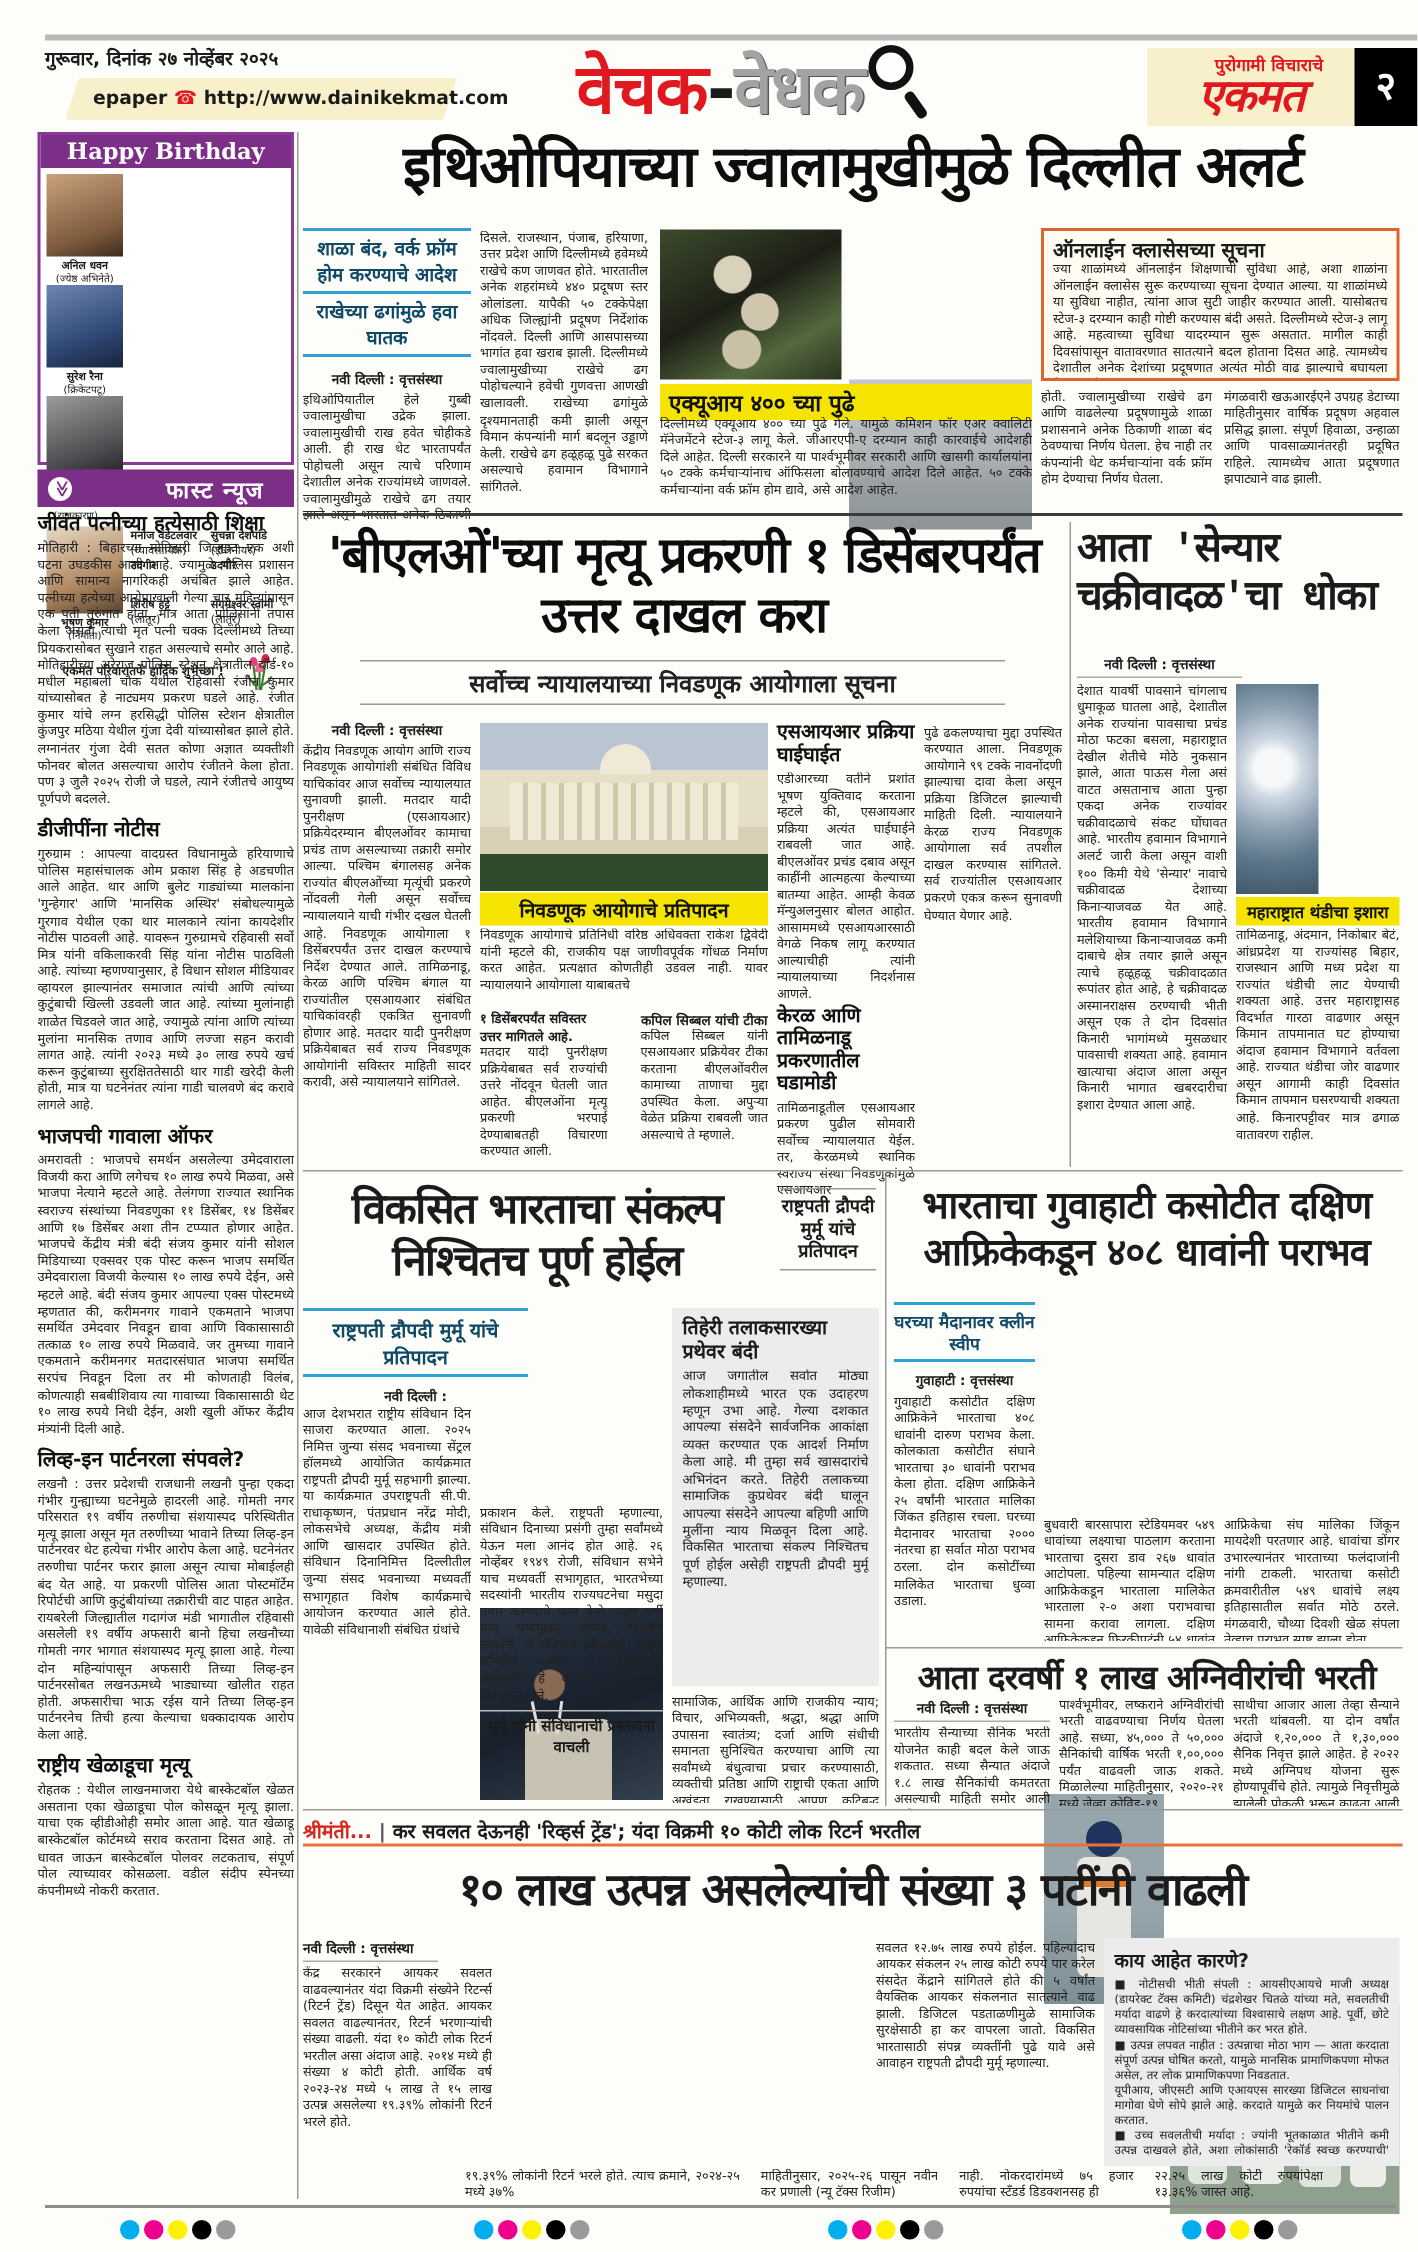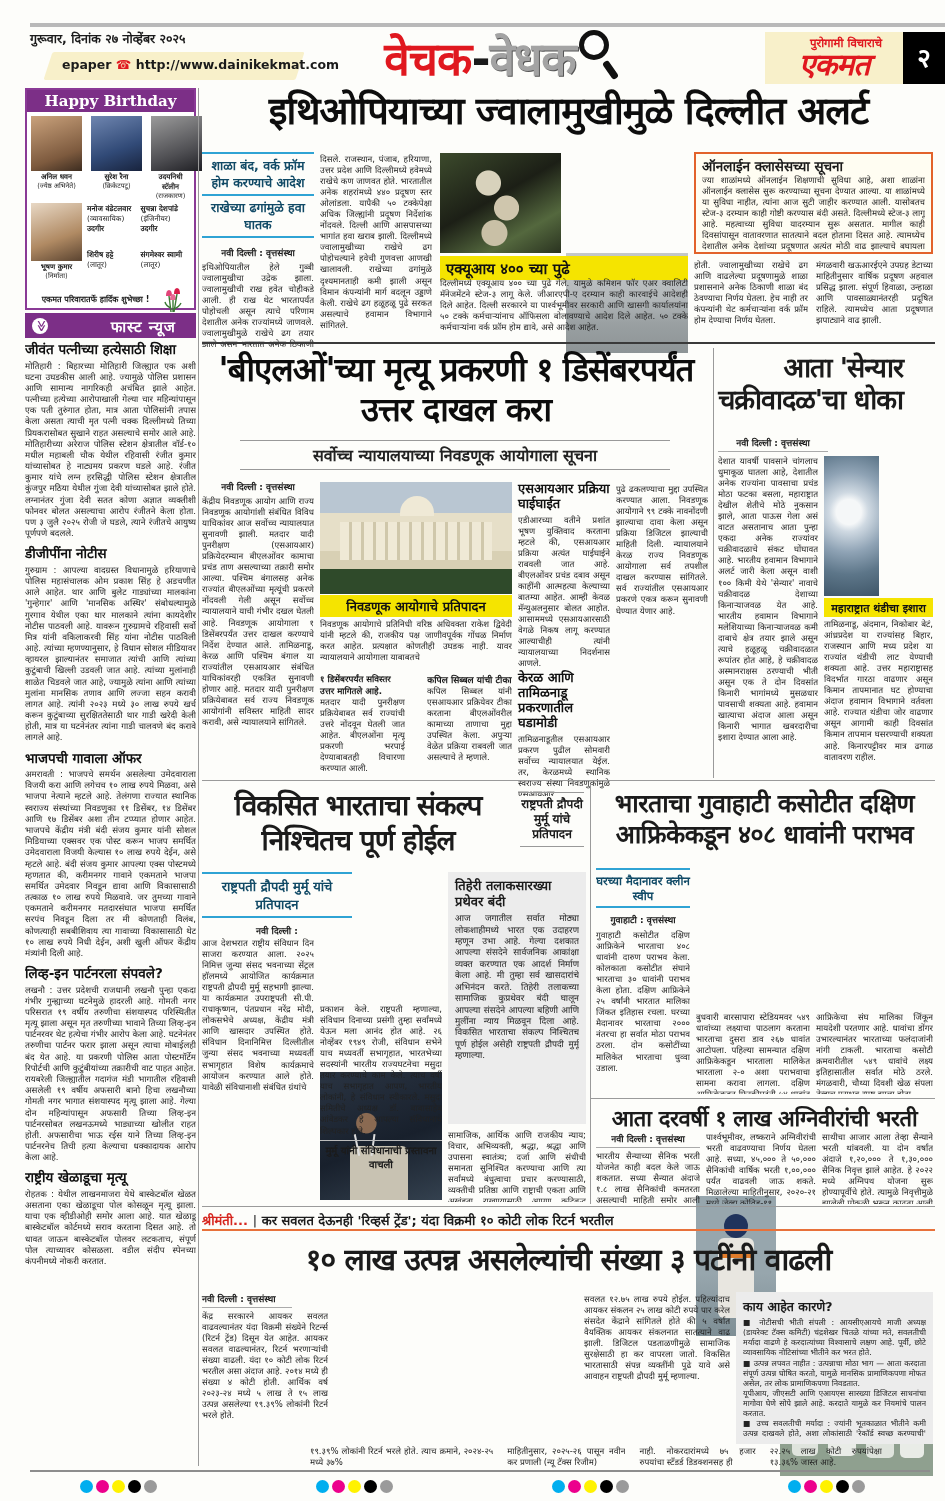"अनिल धवन" div { flex-direction: none -> column }
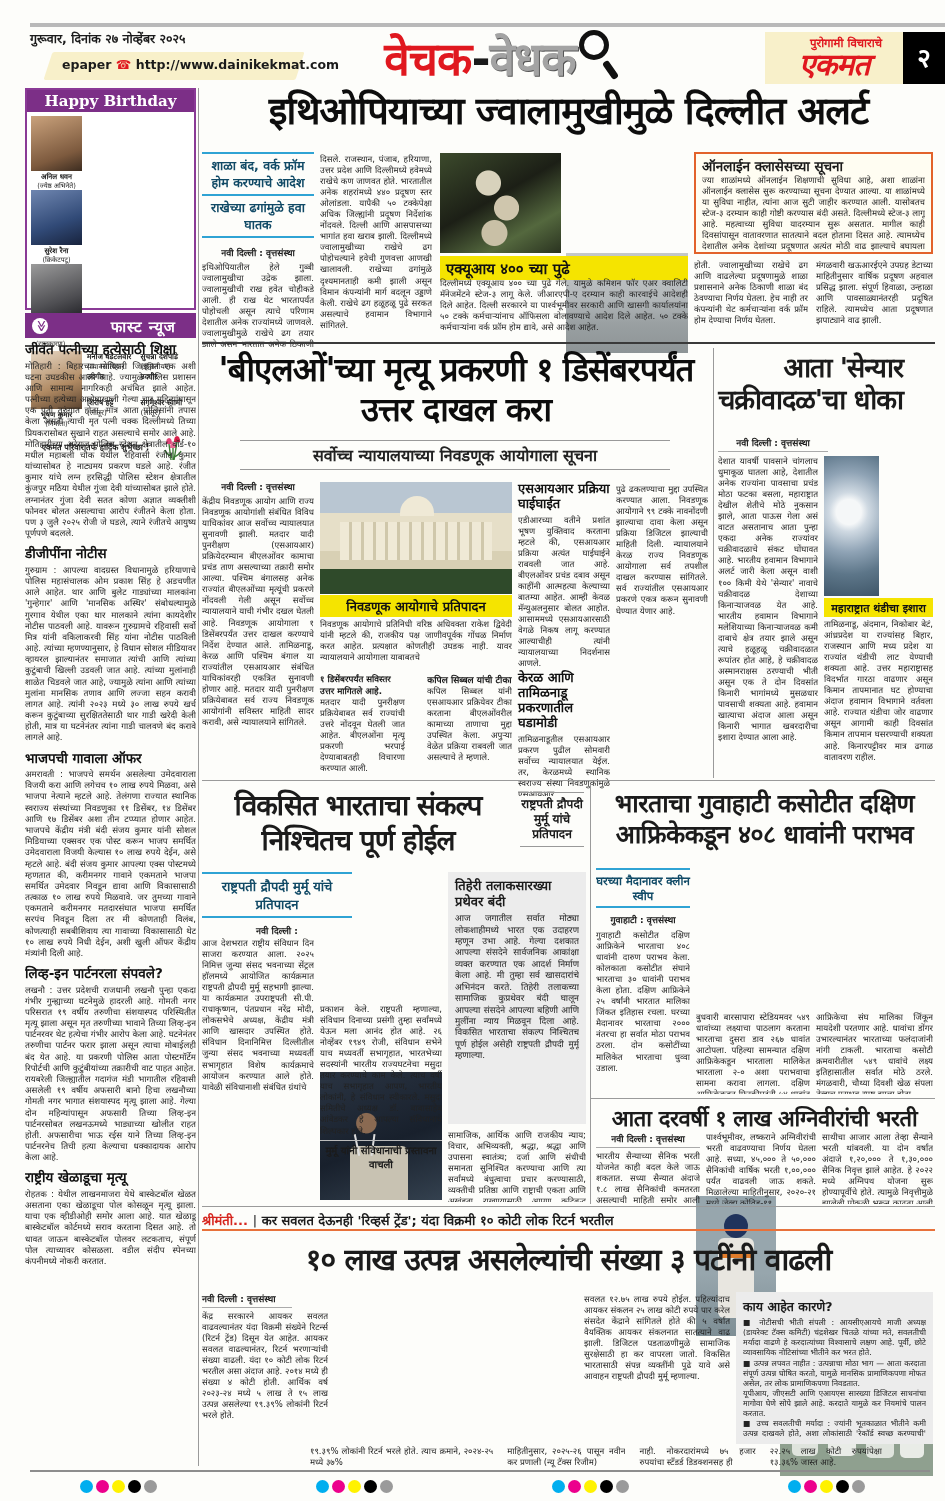"आता 'सेन्यार चक्रीवादळ'चा धोका" div.abs { font-family: none -> Liberation Mono, monospace; left: 688px -> 718px; text-align: right -> left }
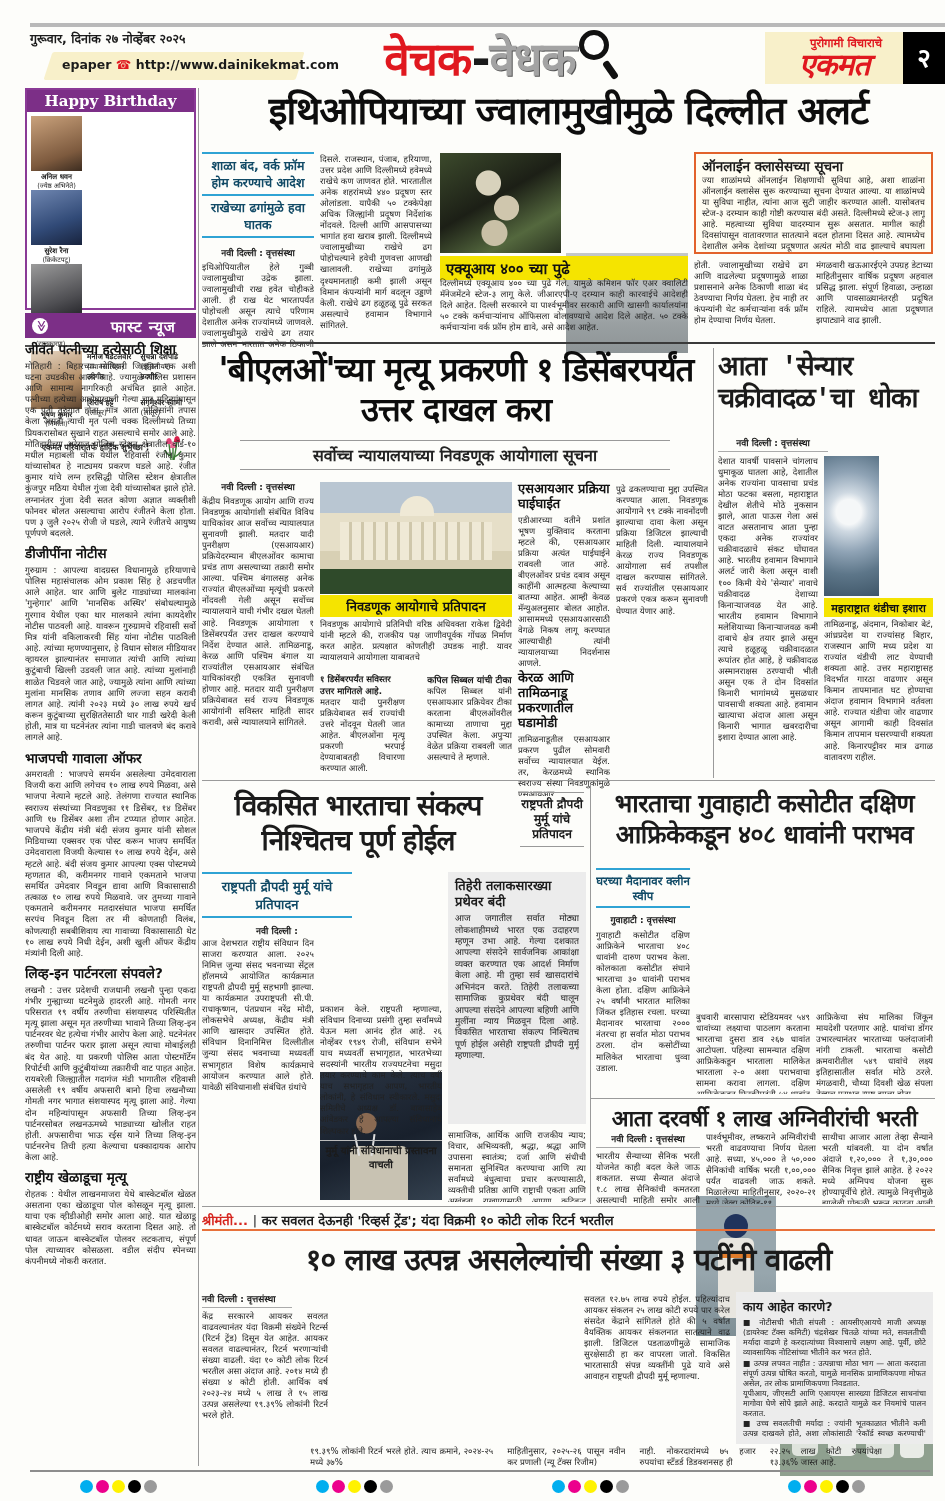"निवडणूक आयोगाचे प्रतिनिधी वरिष्ठ" div.bodytxt { text: उघडक -> उडवल }
